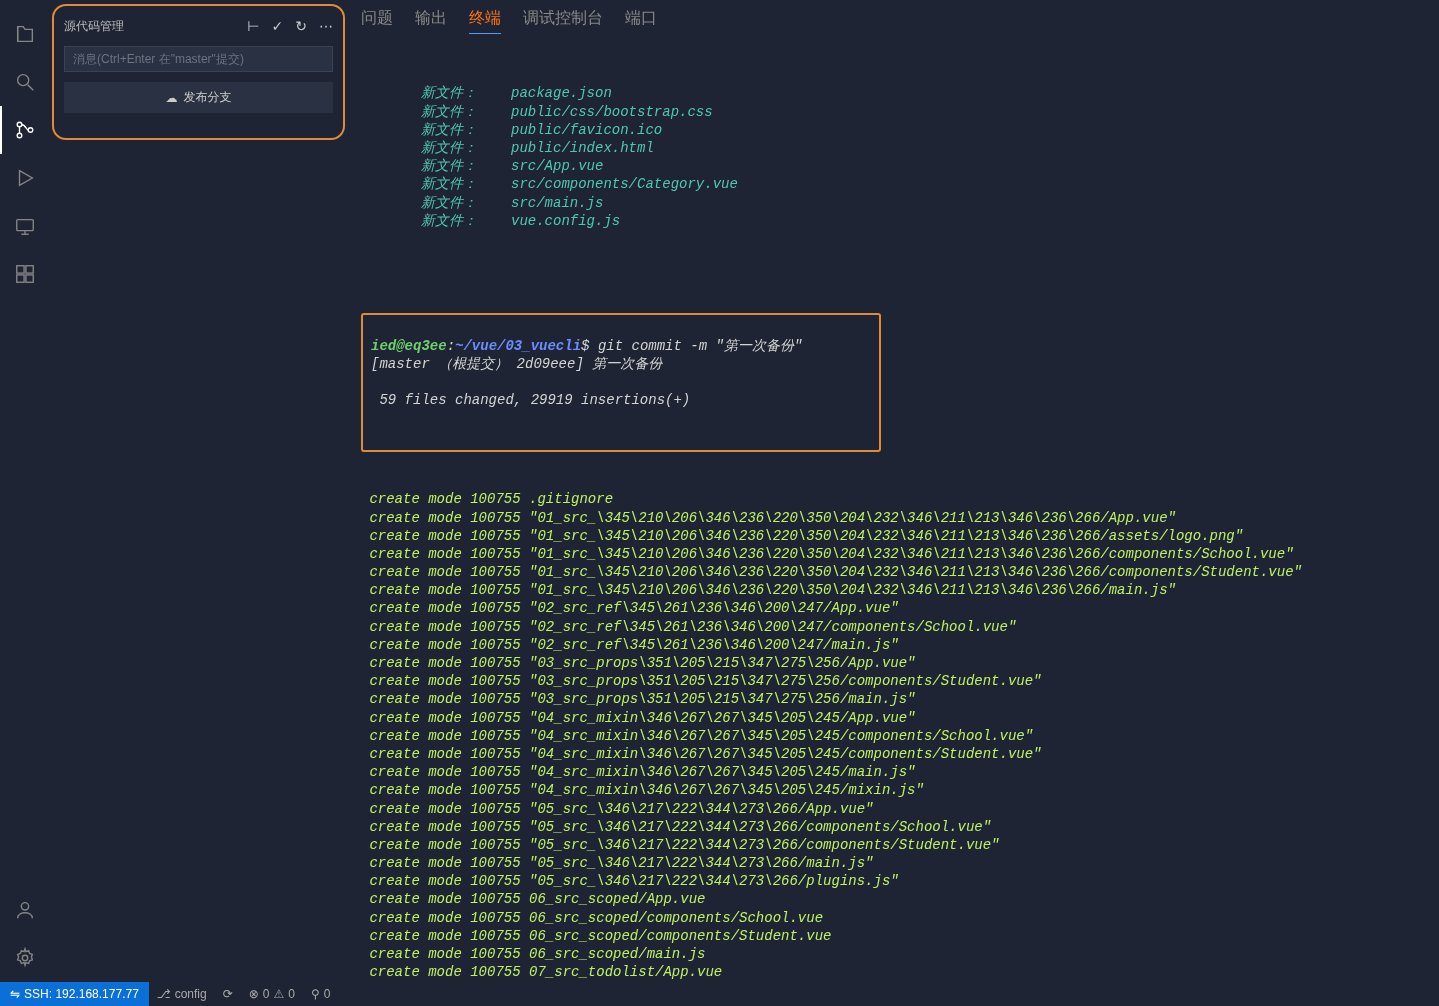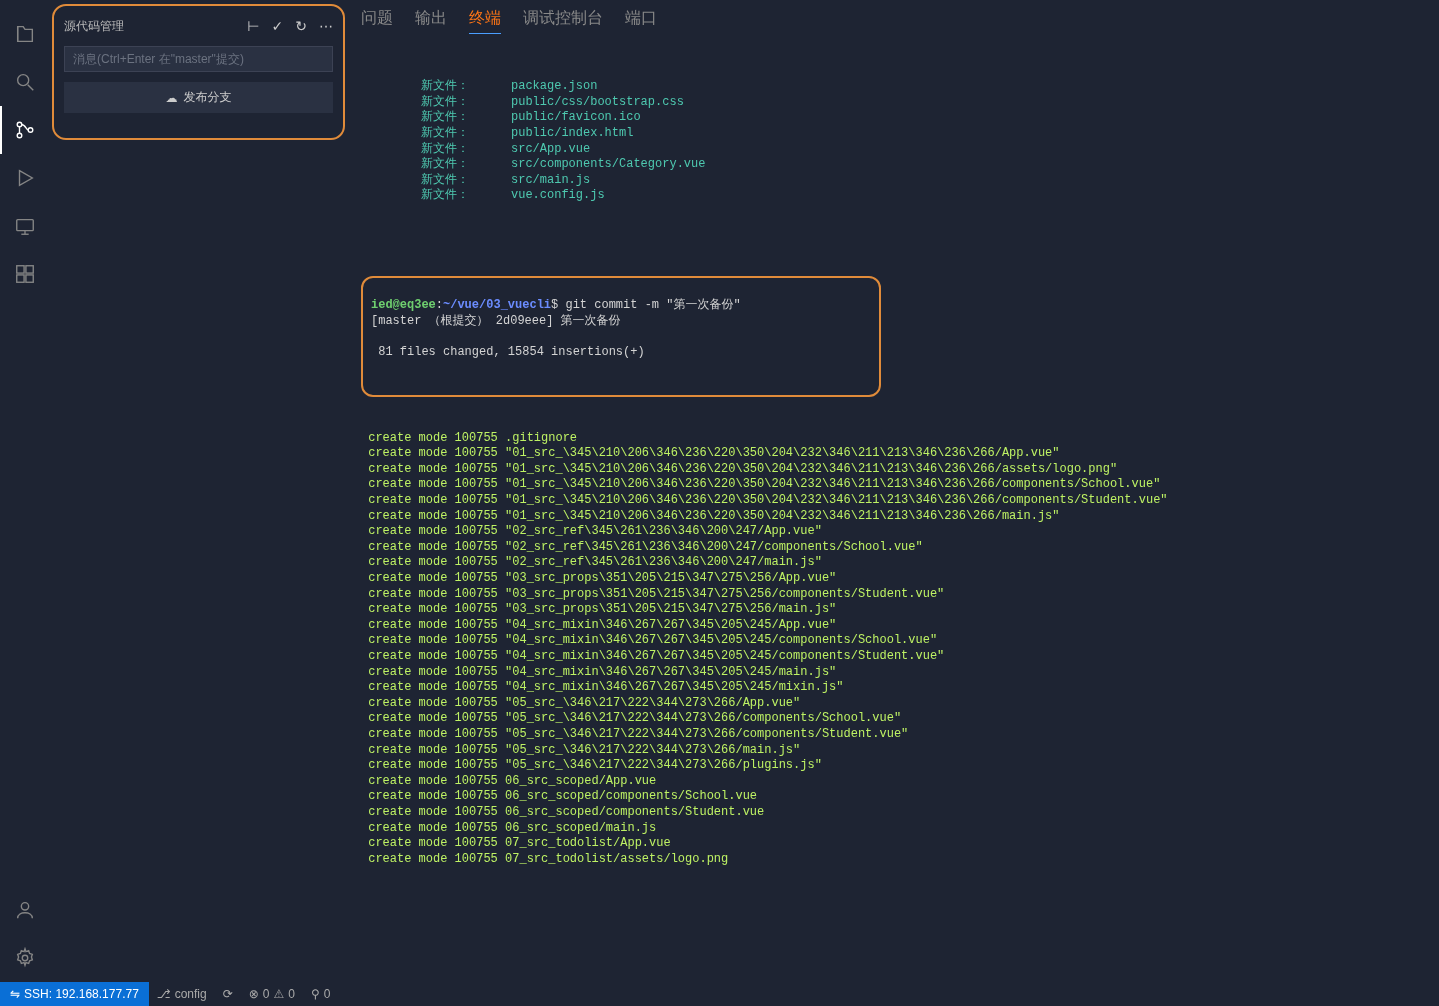"新文件：" .terminal { font-size: 12px -> 14px; font-style: none -> italic }
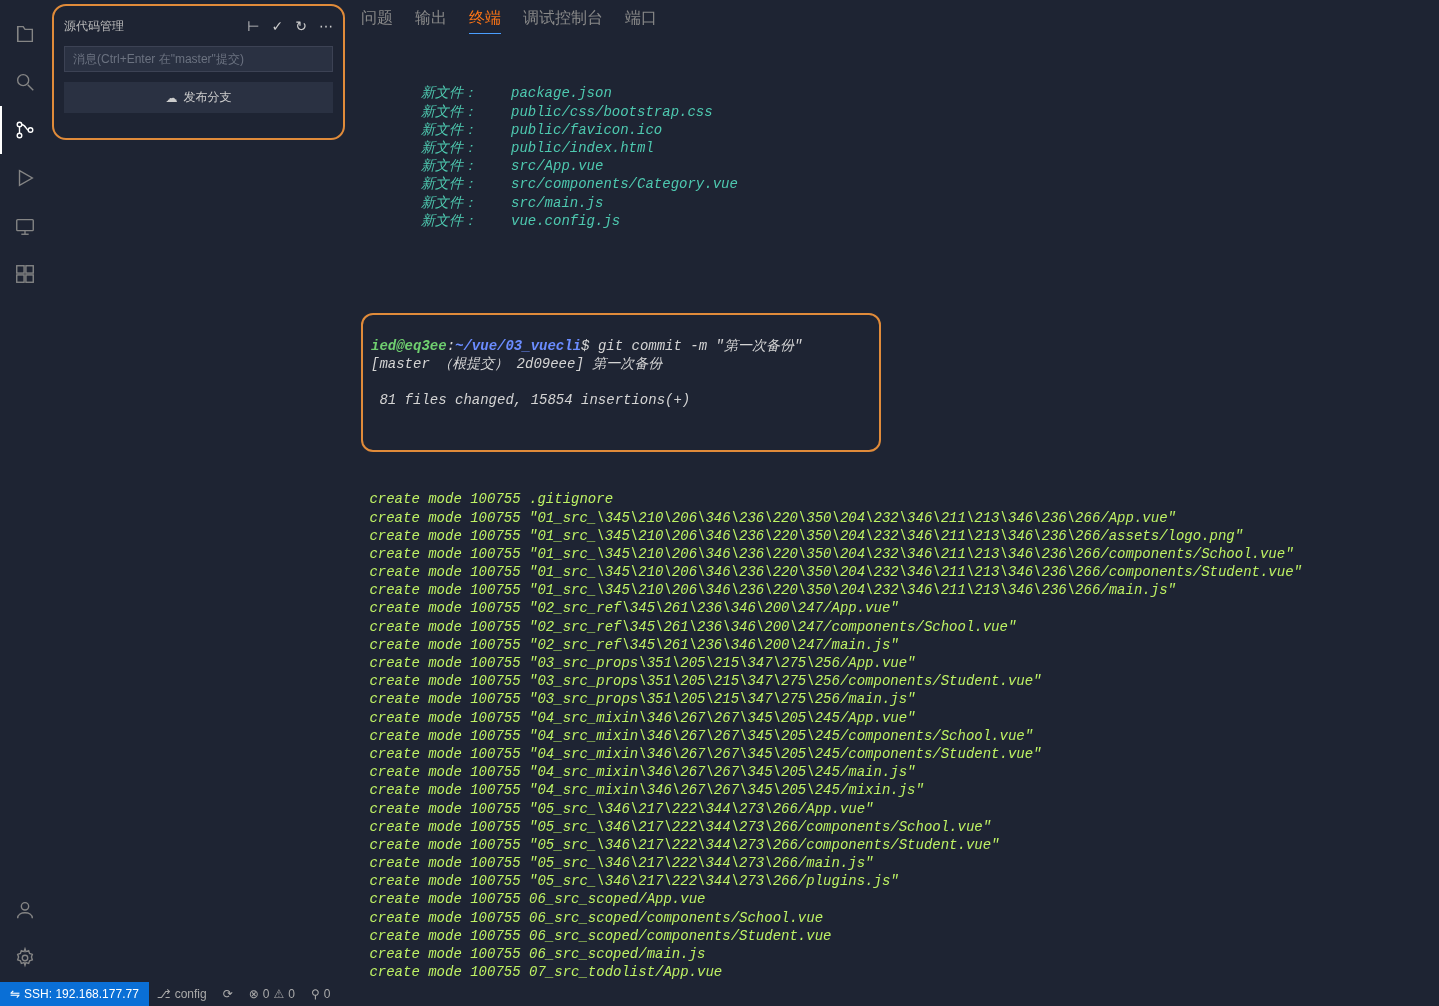"ied@eq3ee:~/vue/03_vuecli$ git commit -m" .highlight-box { border-radius: 12px -> 3px }
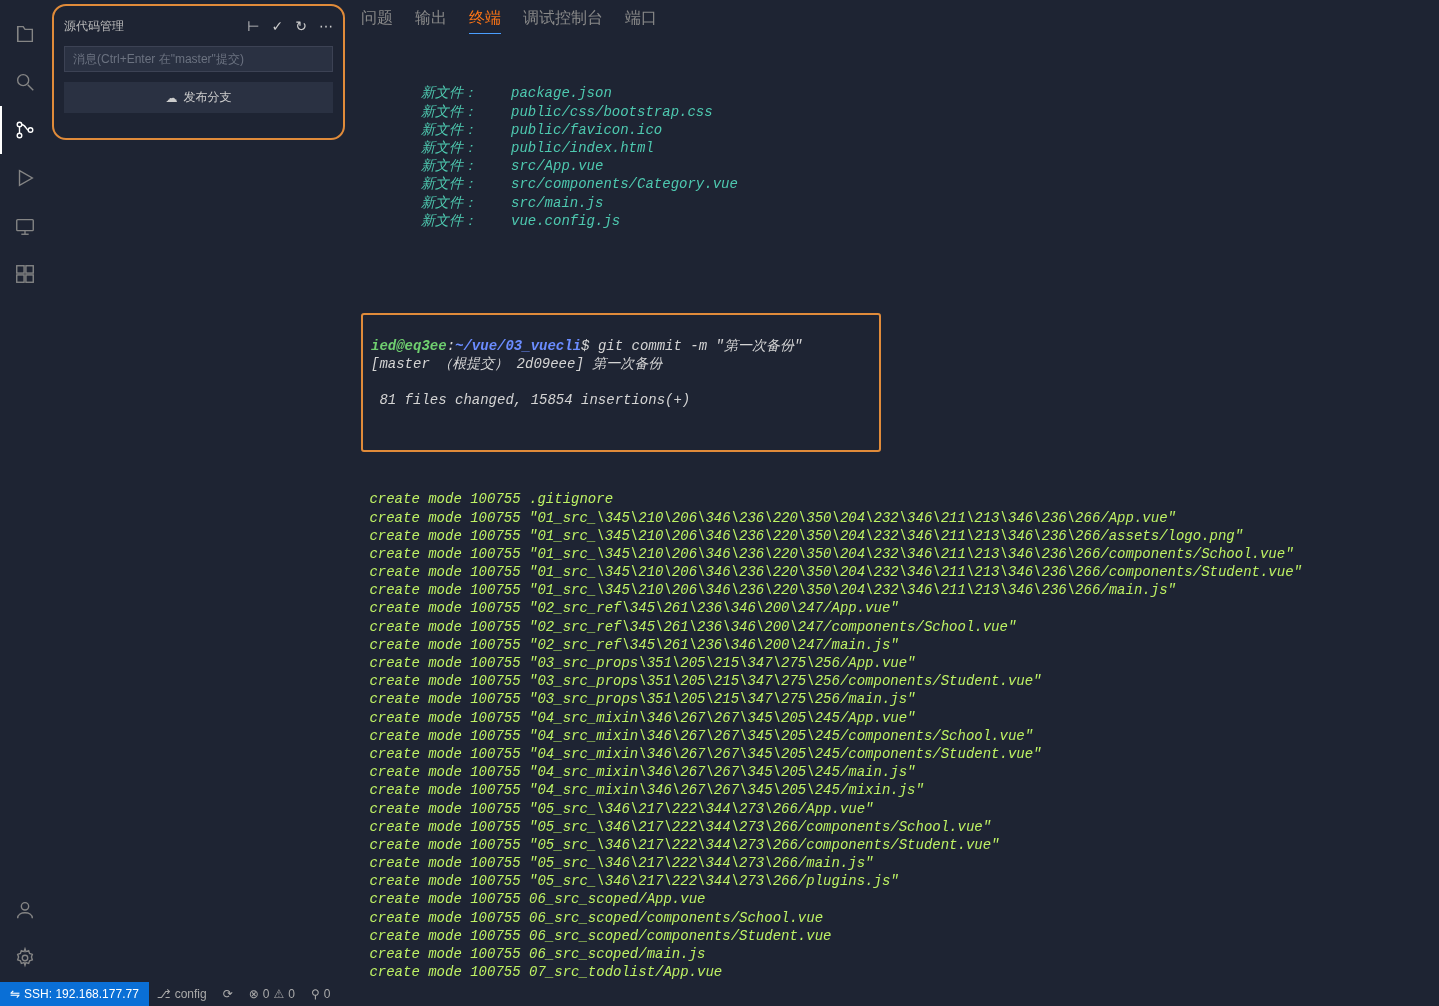"81 files changed, 15854 insertions(+)" div { text: 81 files changed, 15854 -> 59 files changed, 29919 }
